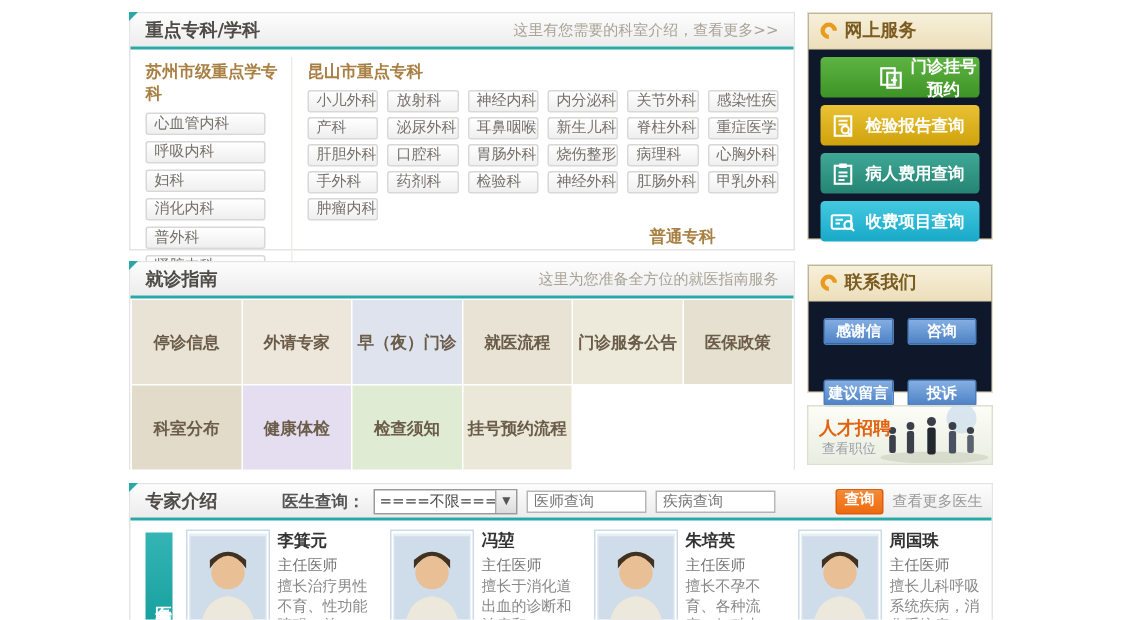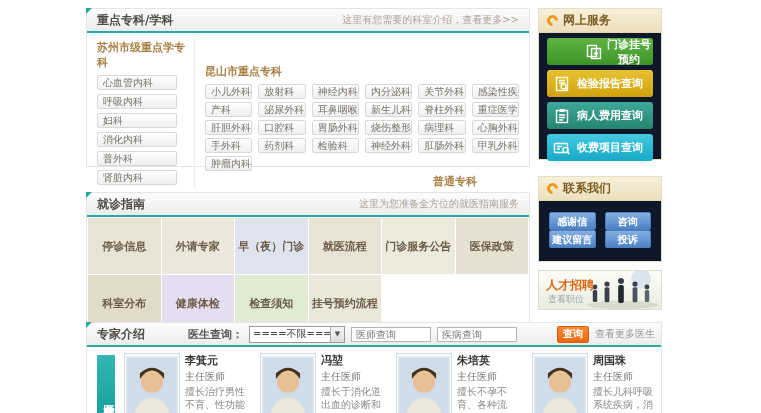"苏州市级重点学专科" .spec-body { align-items: flex-end -> none }
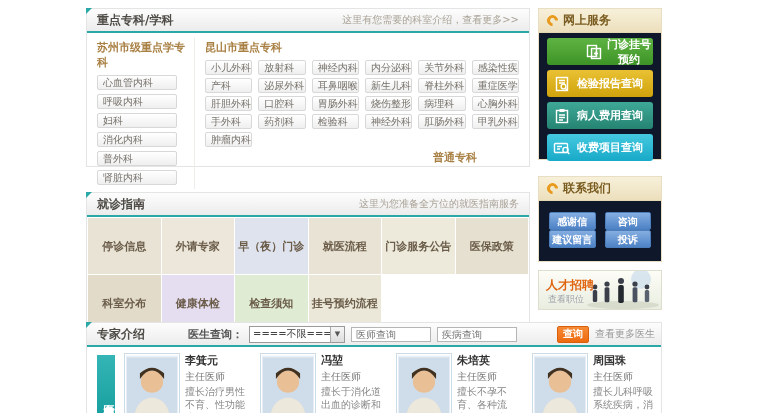"就诊指南" #sec-guide { top: 192px -> 174px }
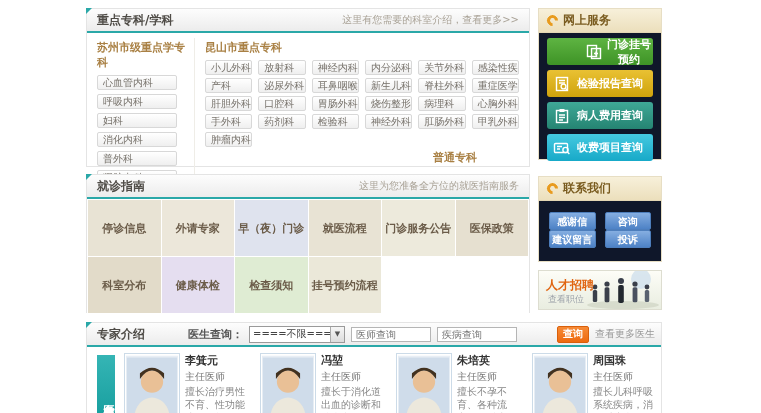"感谢信" .contact-grid { gap: 0 9px -> 23px 9px }
